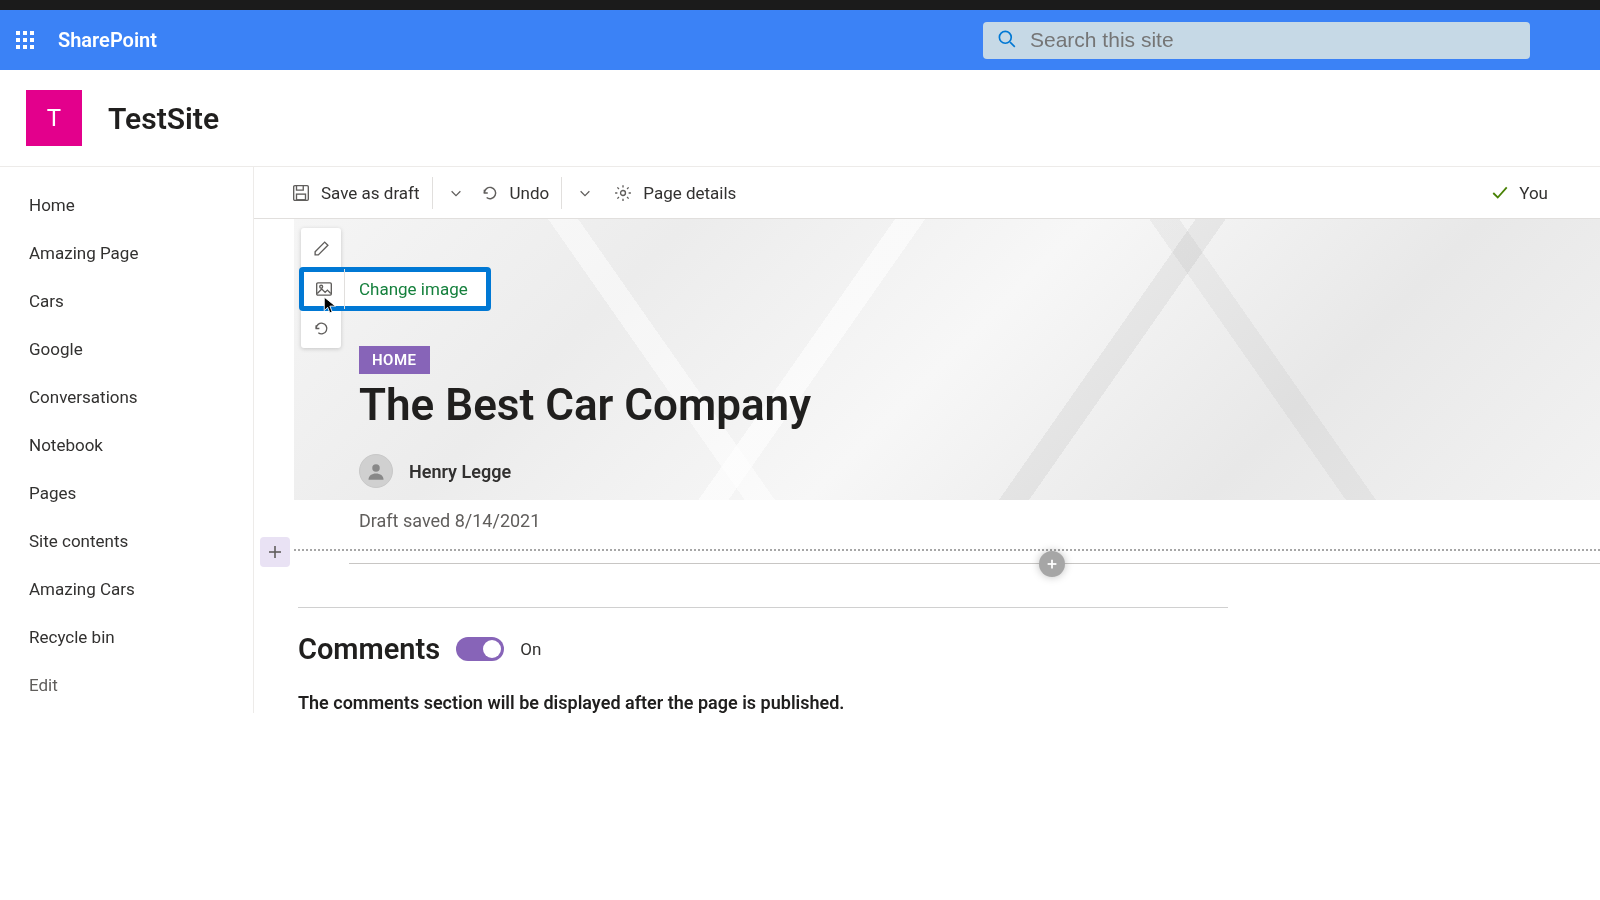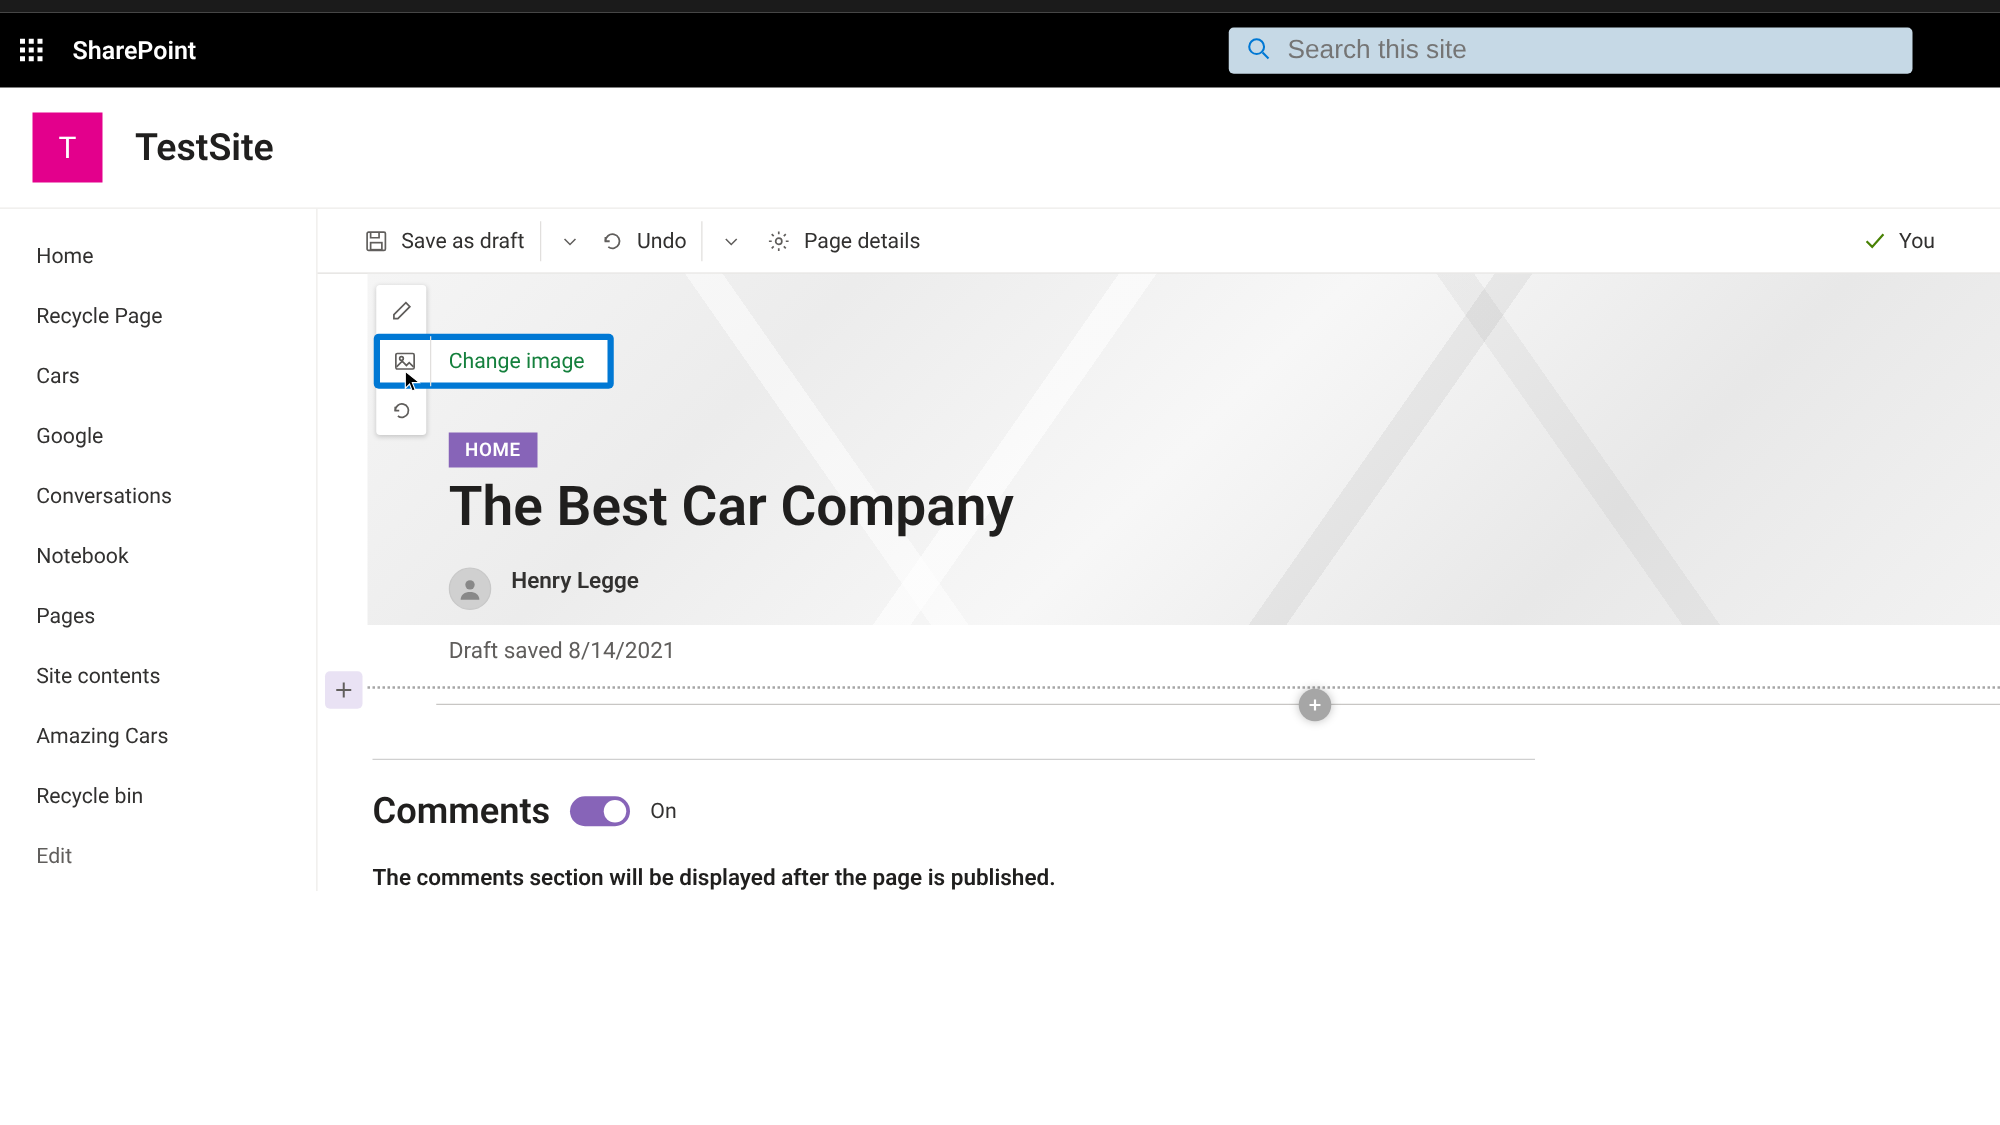"SharePoint" .suite-bar { background: #000000 -> #3b82f6 }
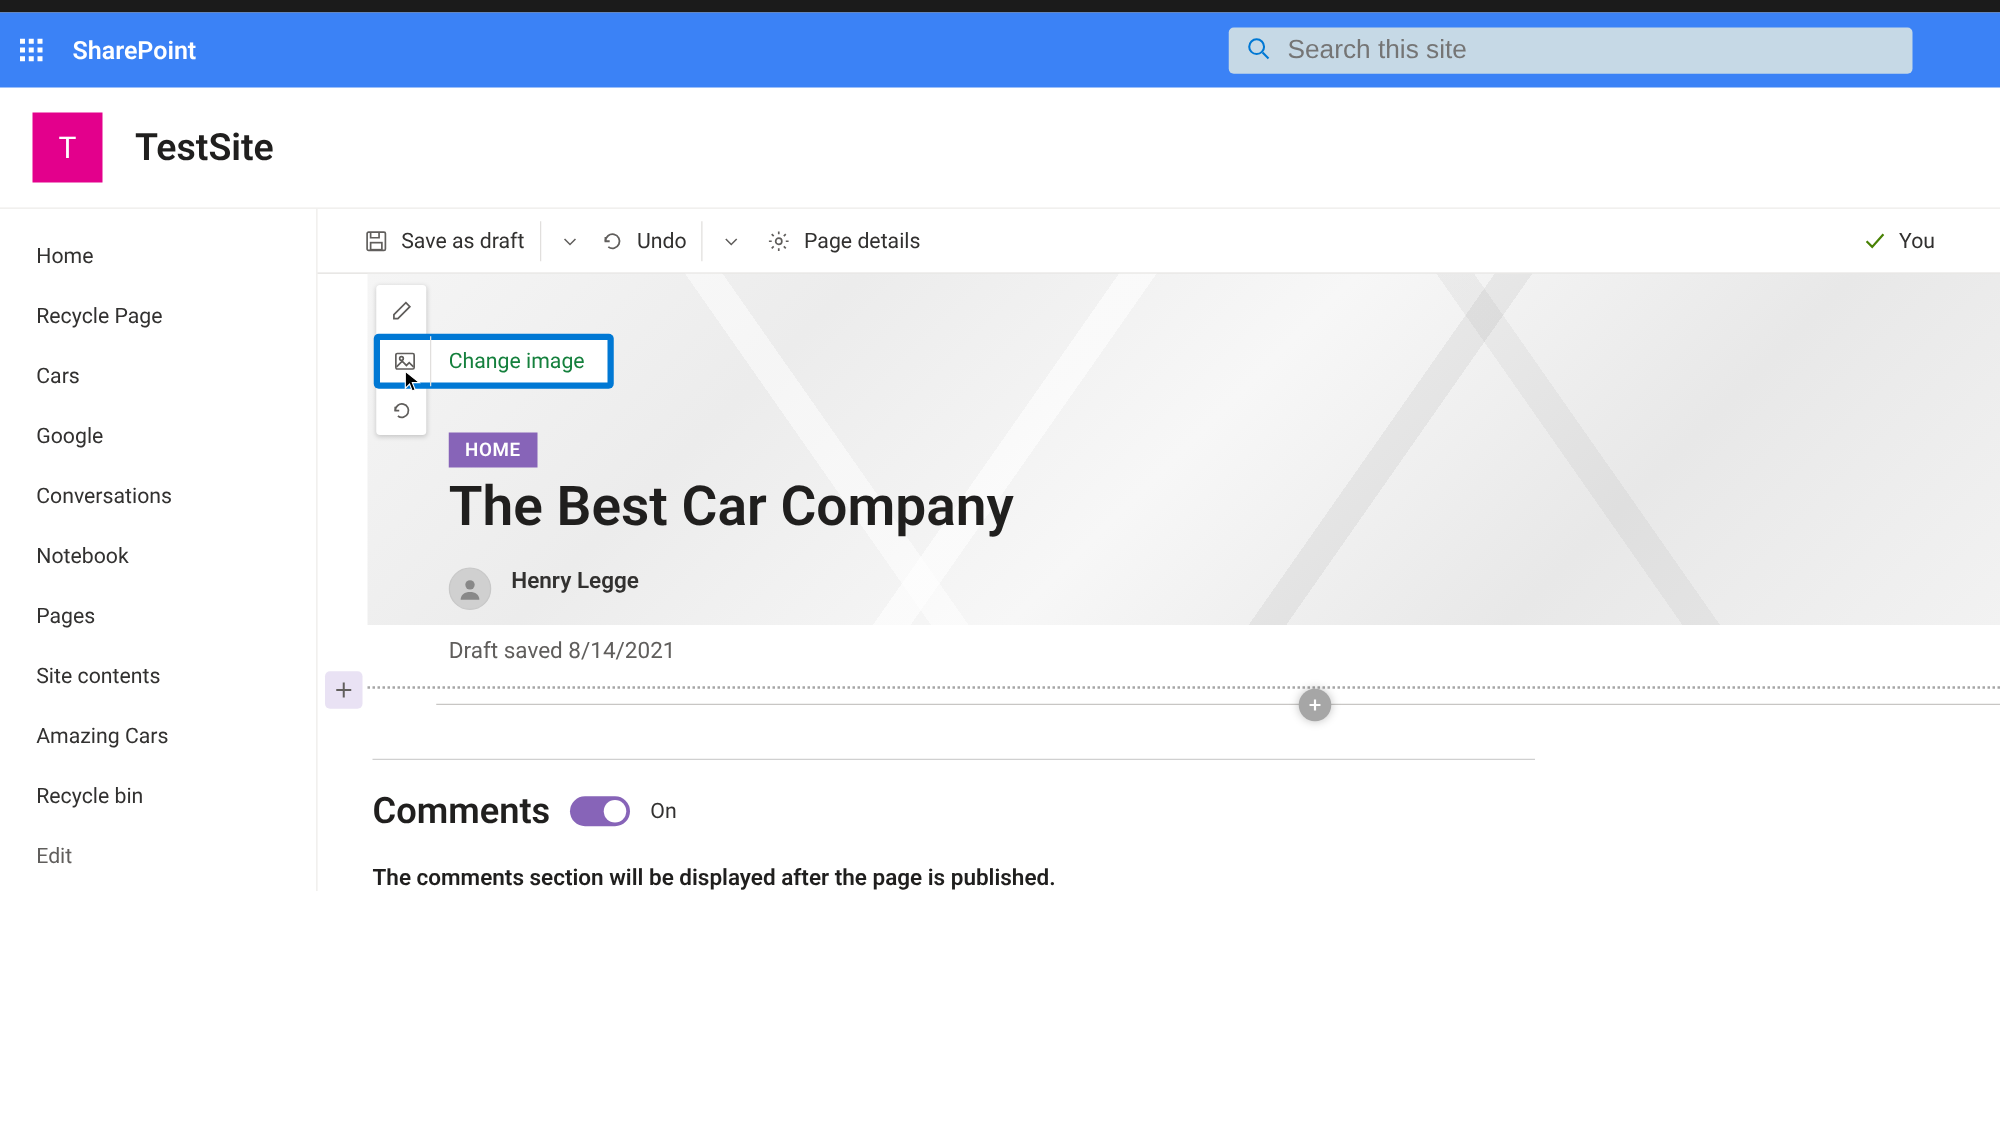"Recycle Page" div.nav-item { text: Recycle -> Amazing }
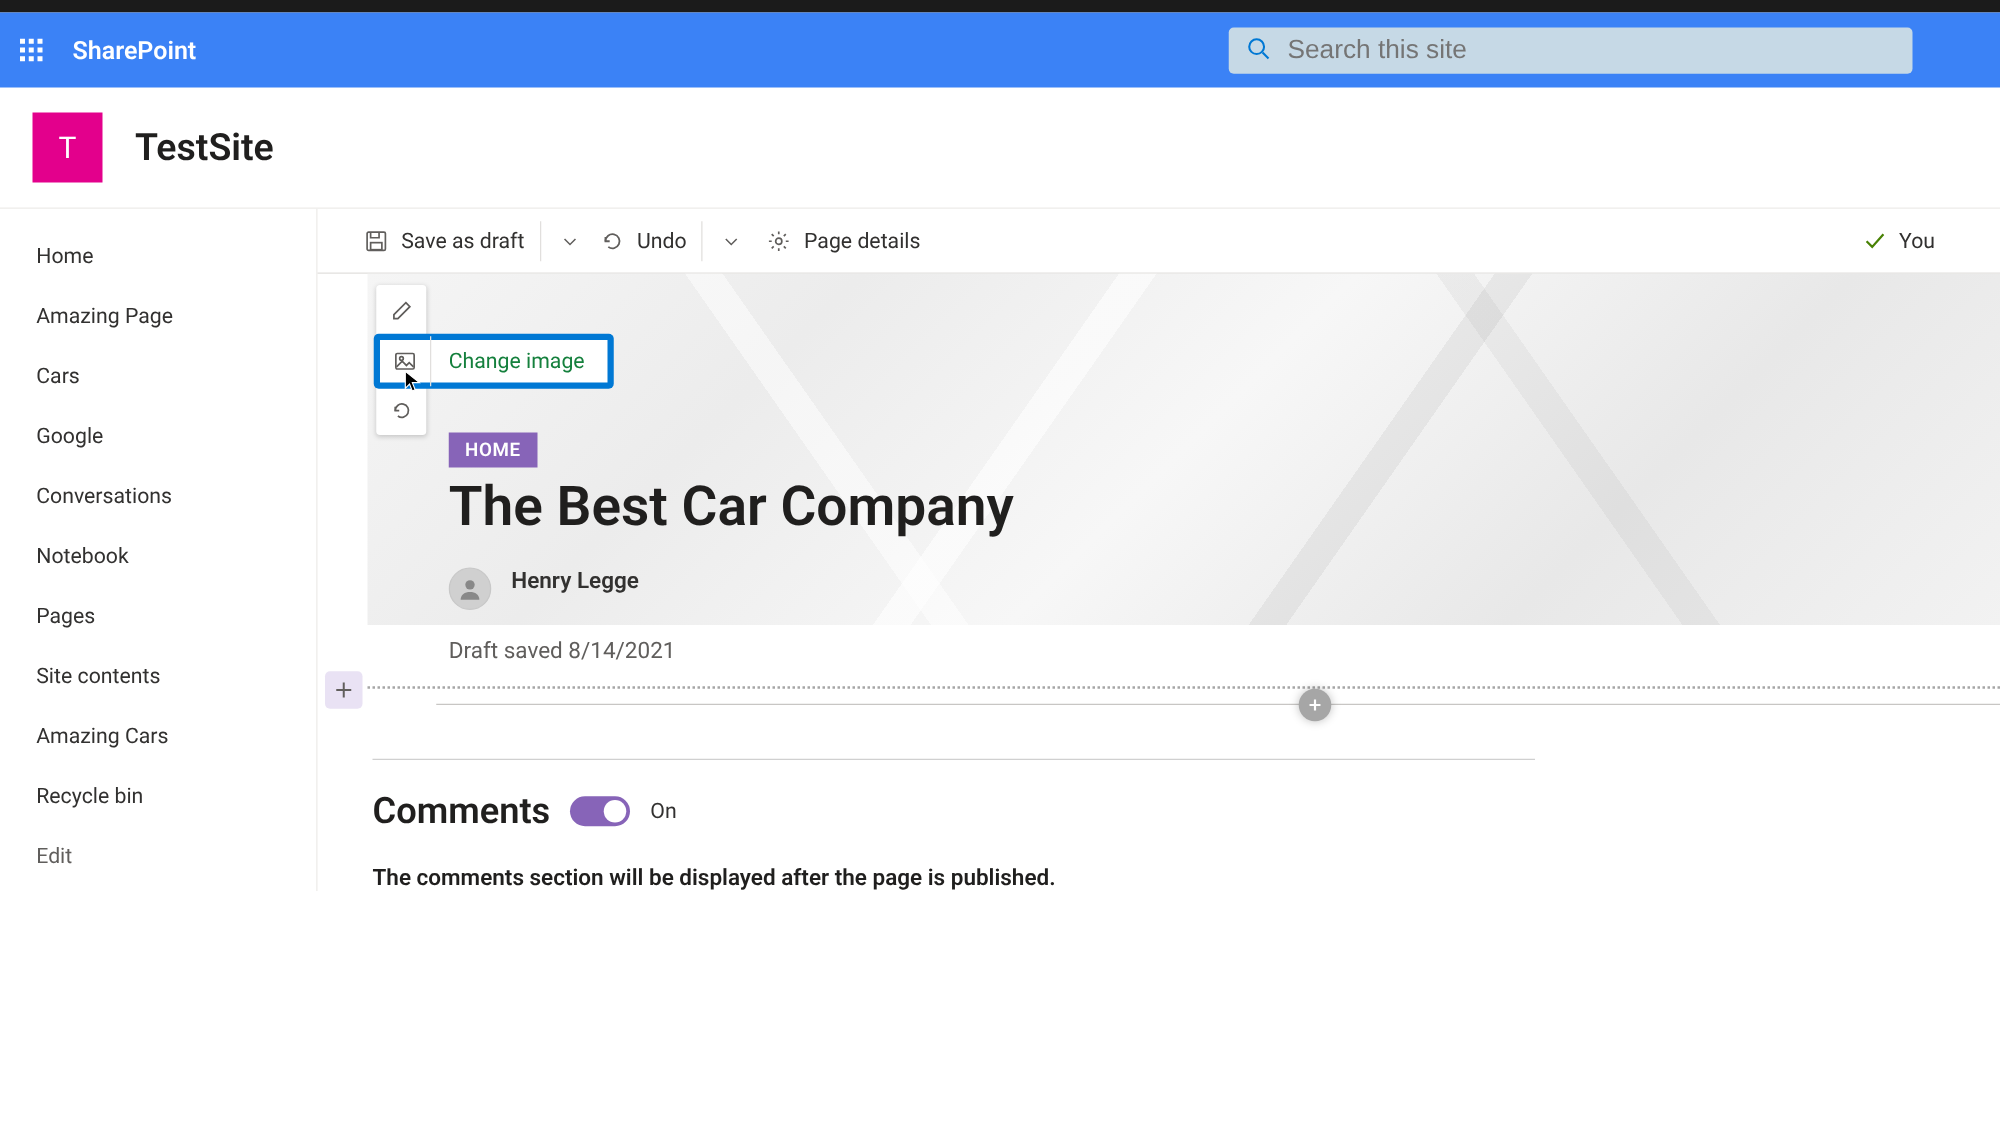"Henry Legge" .author { align-items: flex-start -> center }
